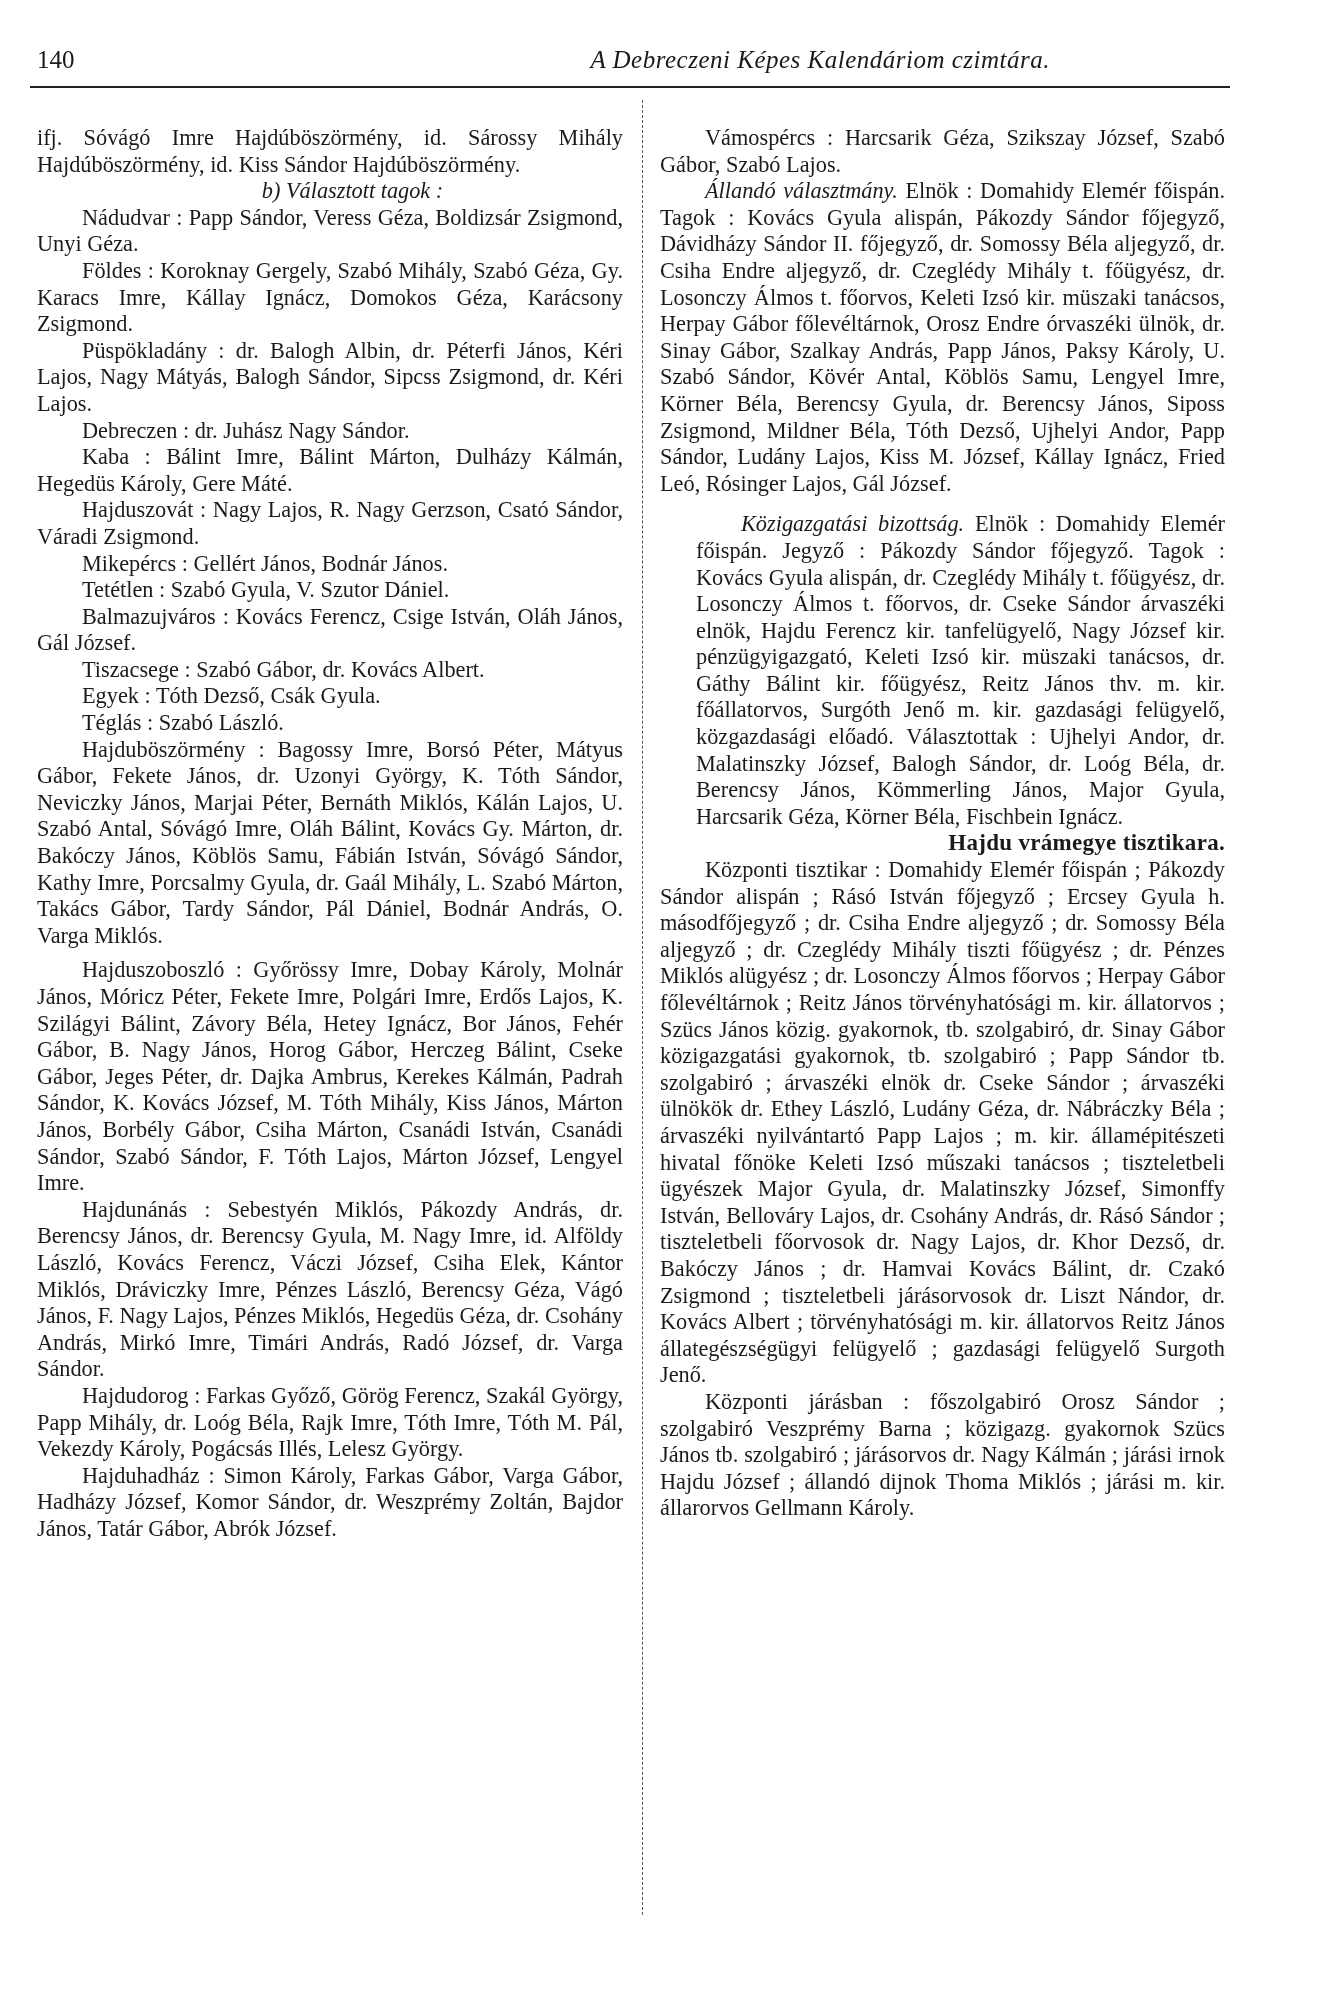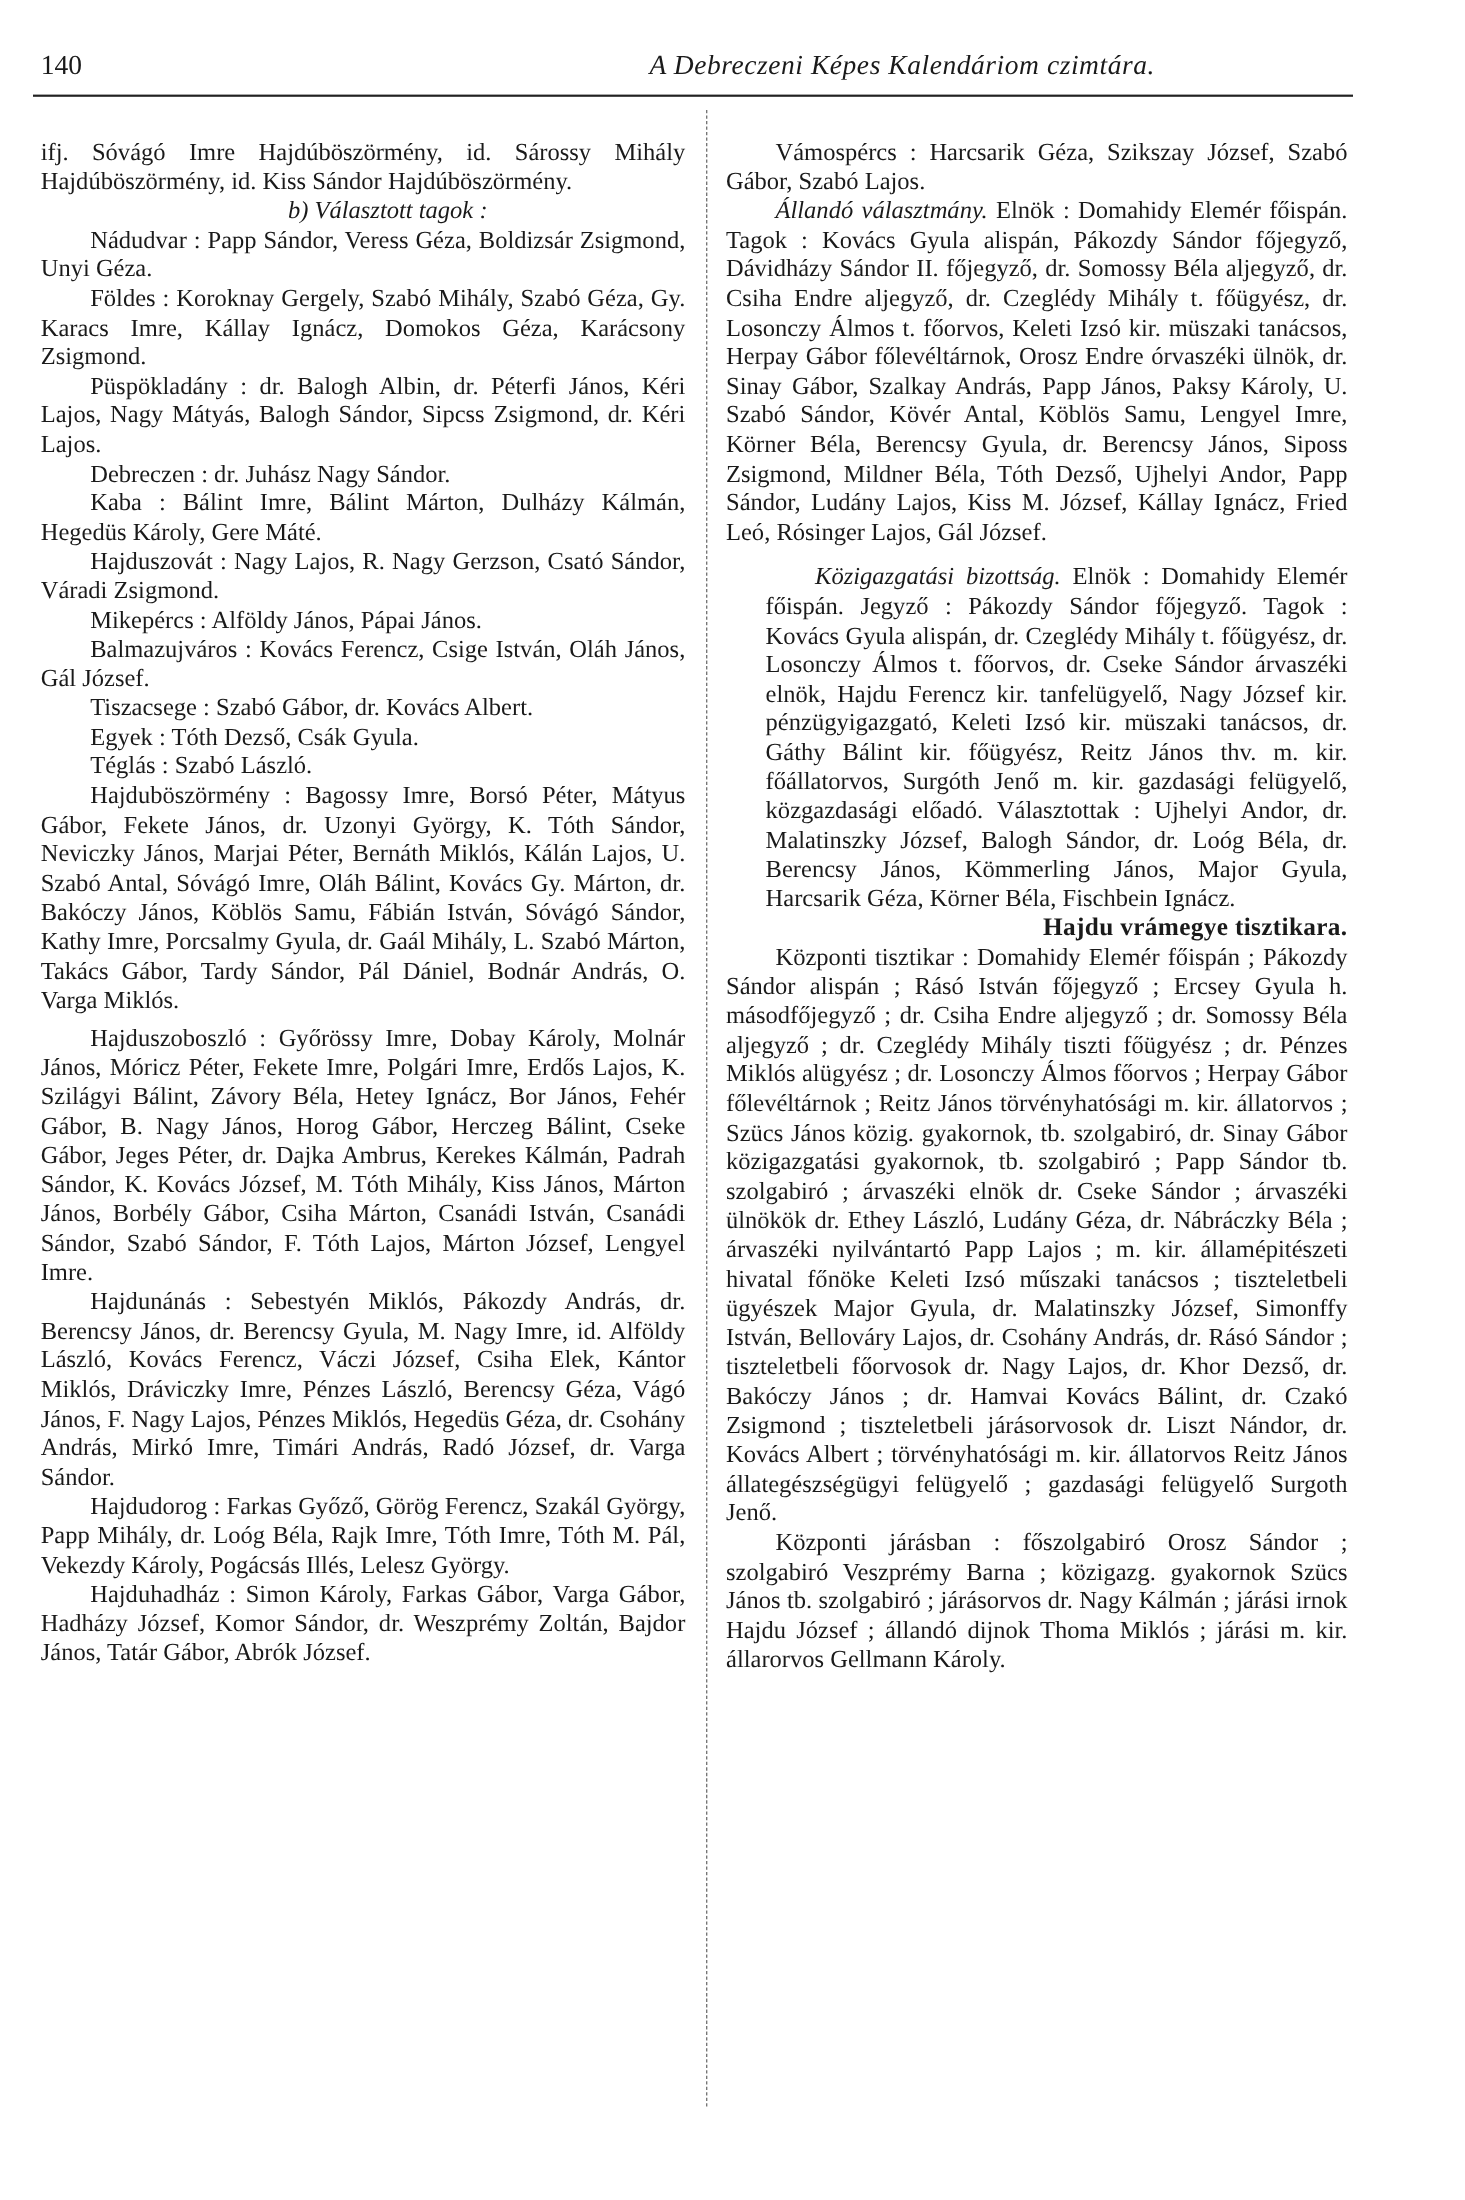"Mikepércs : Alföldy János, Pápai" p { text: Alföldy János, Pápai -> Gellért János, Bodnár }
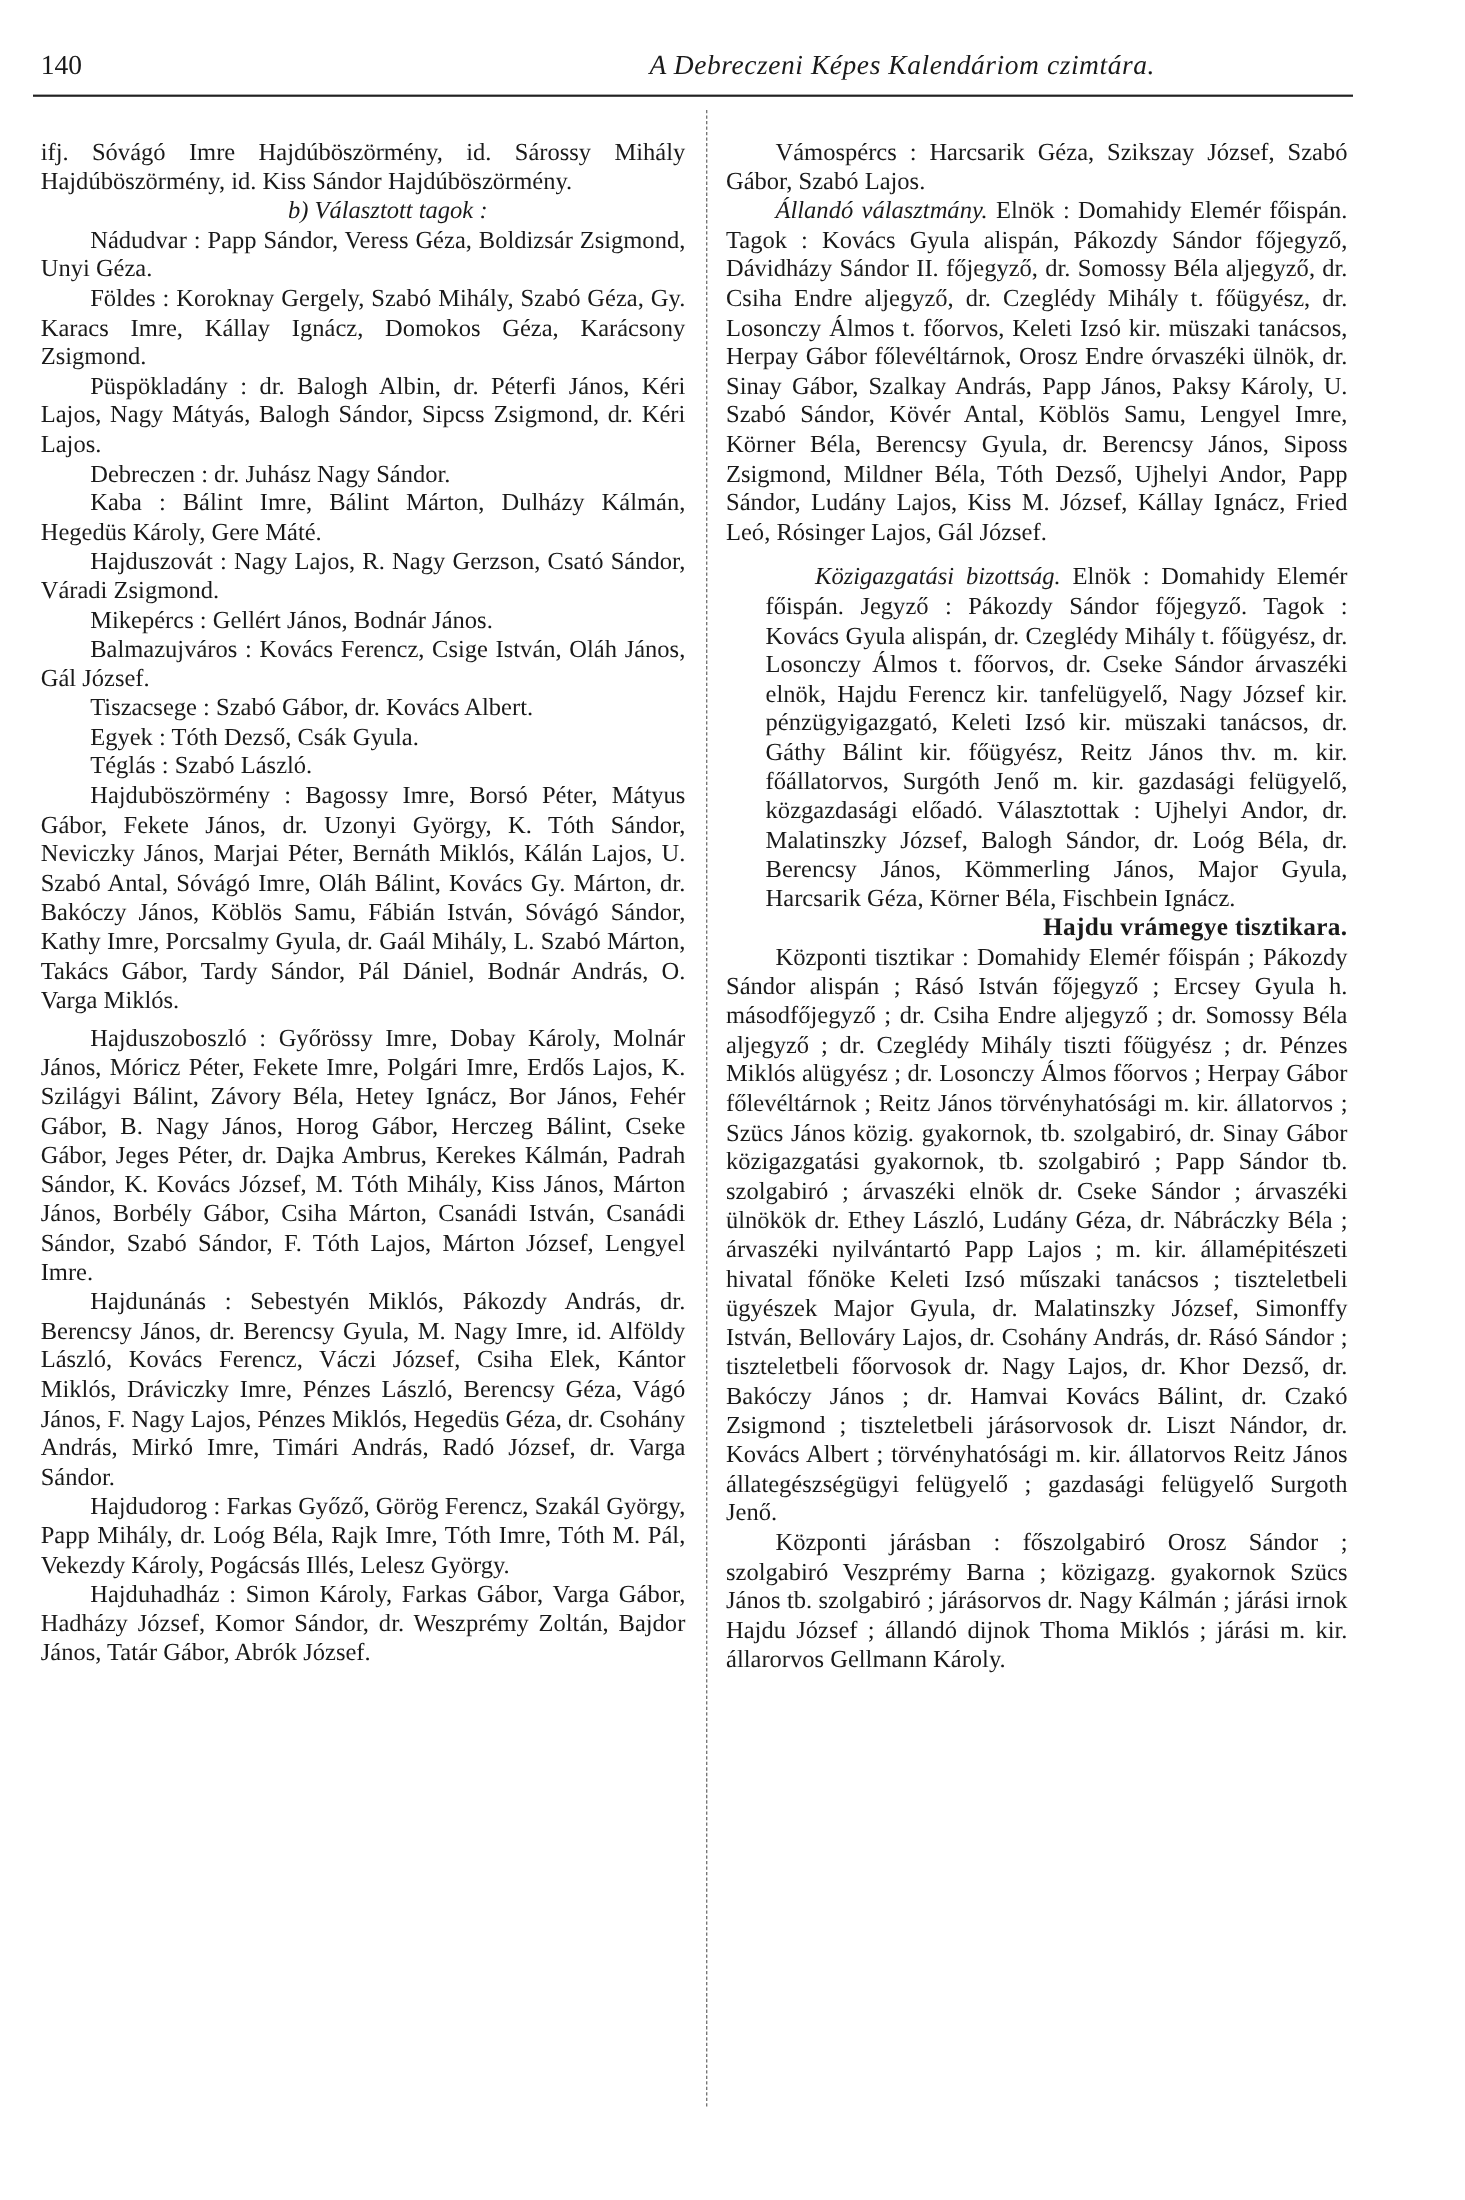"Tetétlen : Szabó Gyula, V." p { html: none -> <p>Tetétlen : Szabó Gyula, V. Szutor Dániel.</p> }
